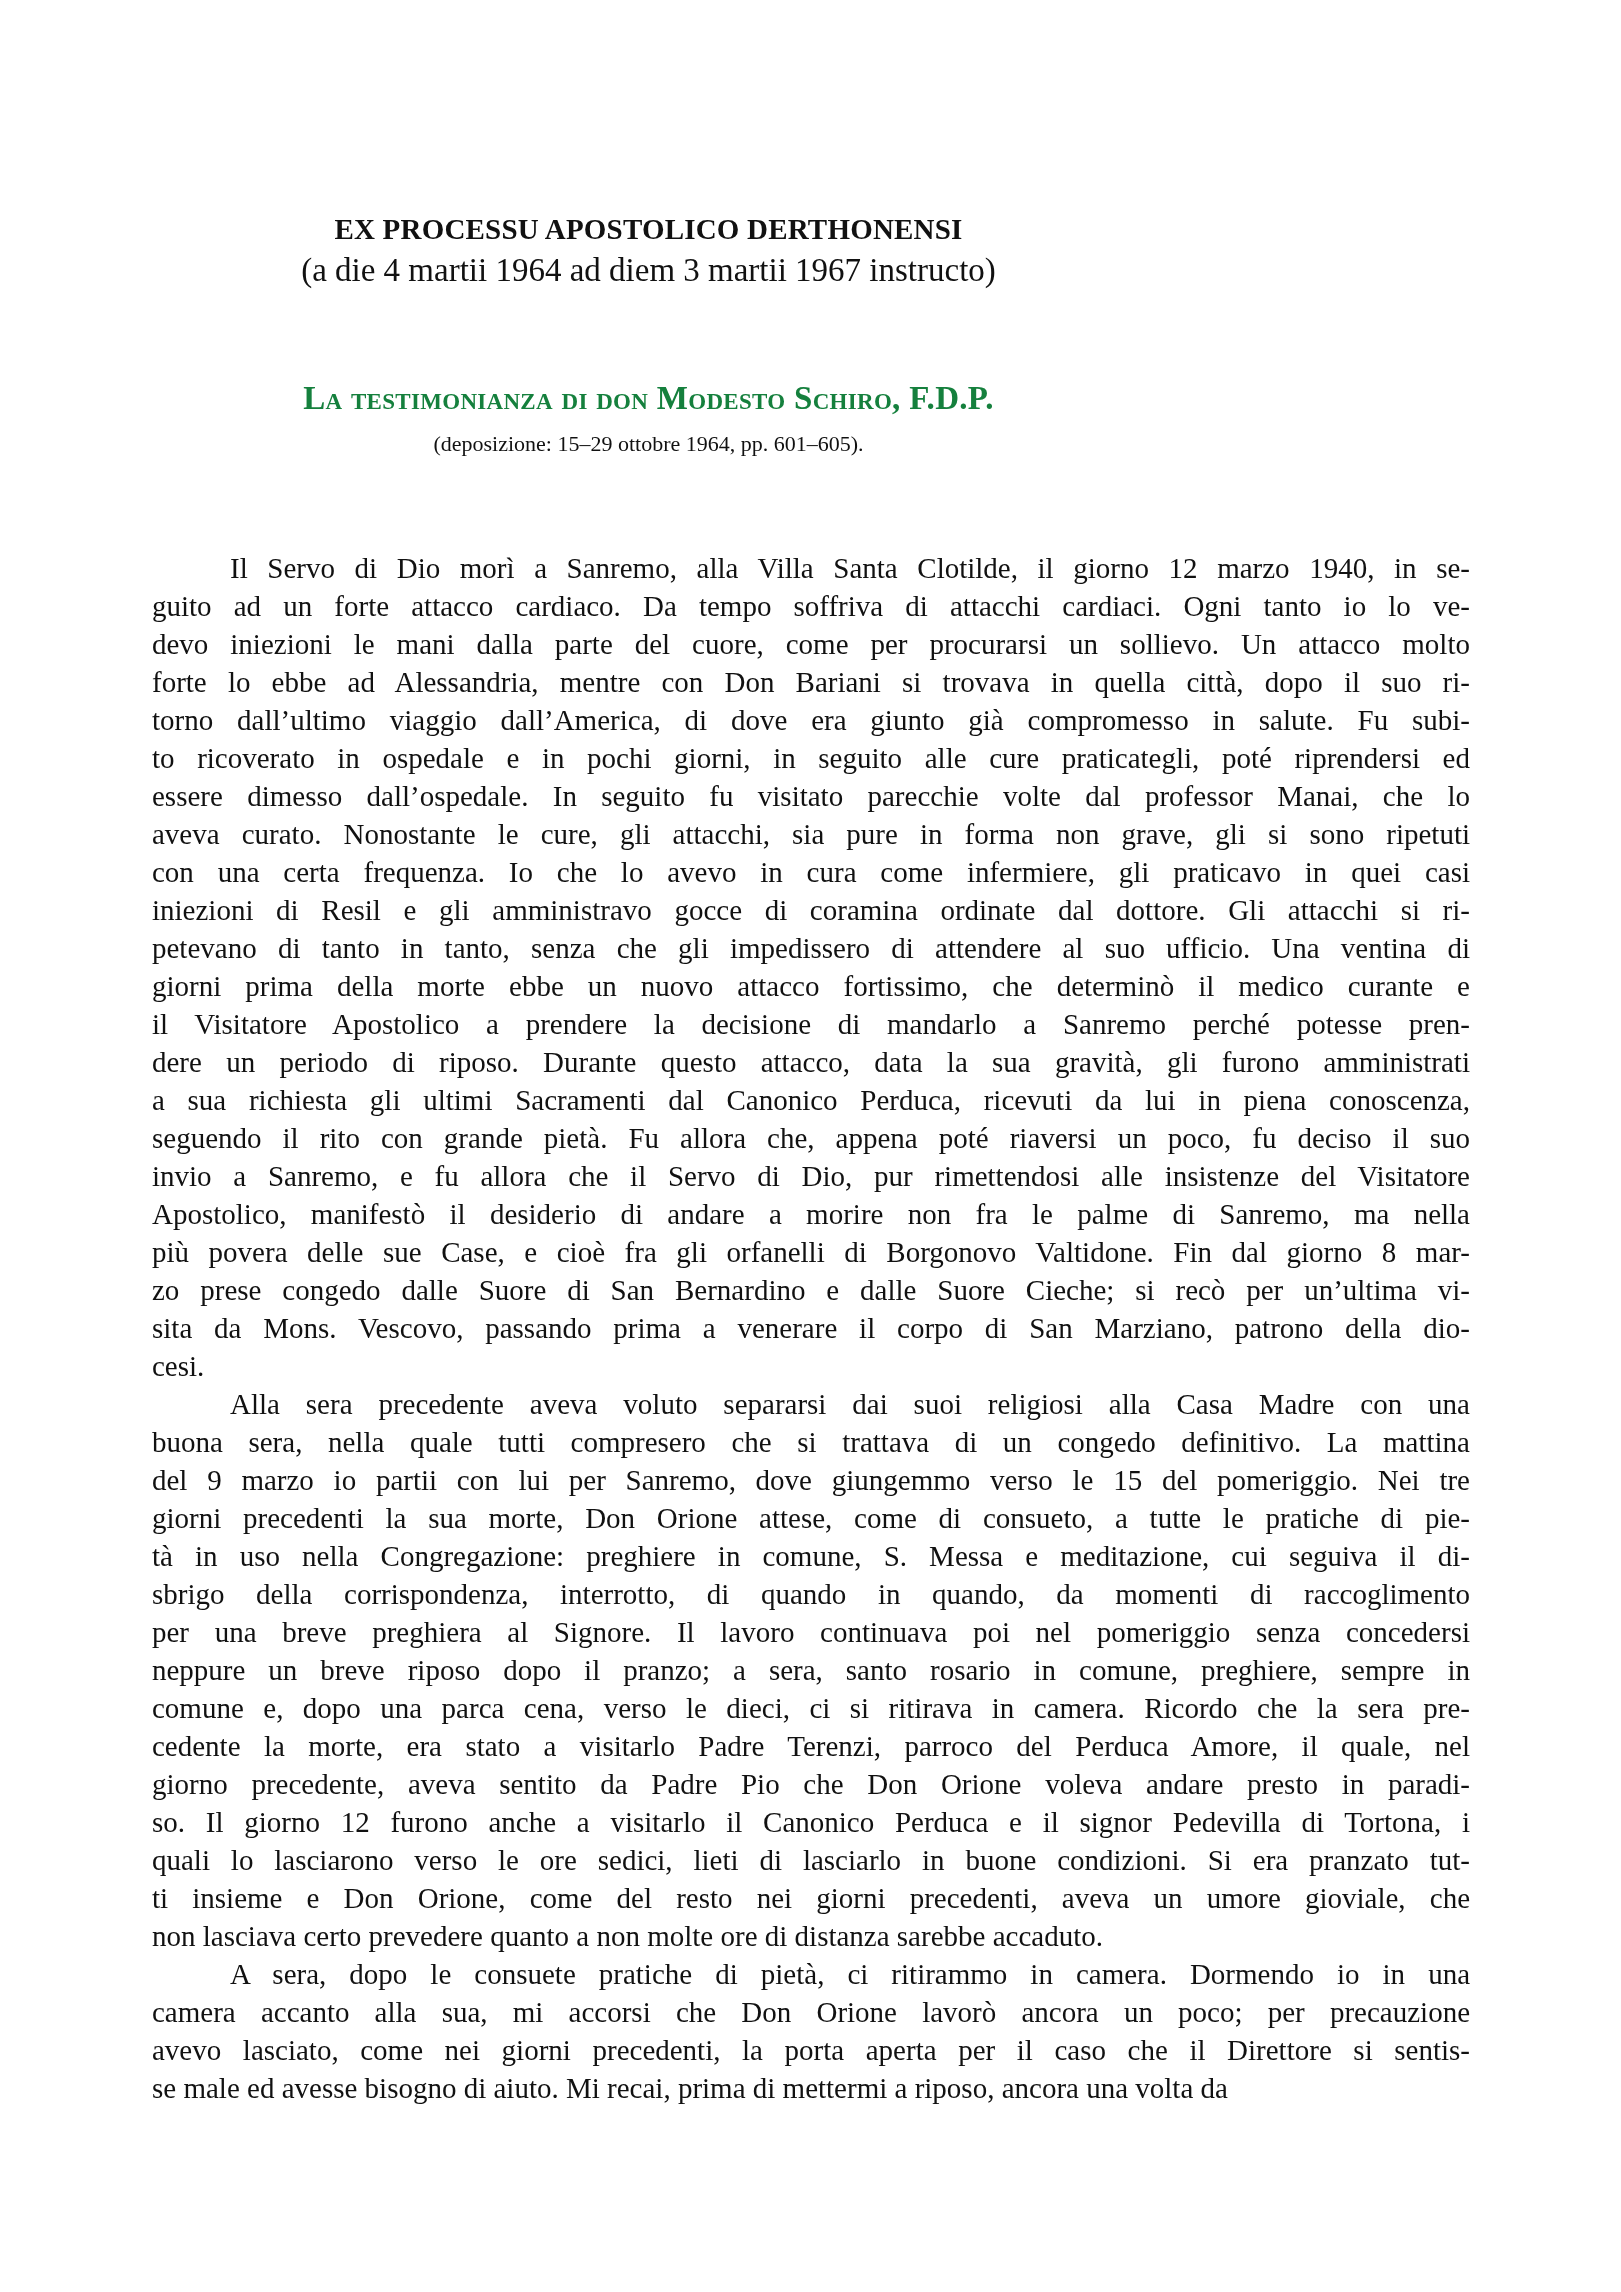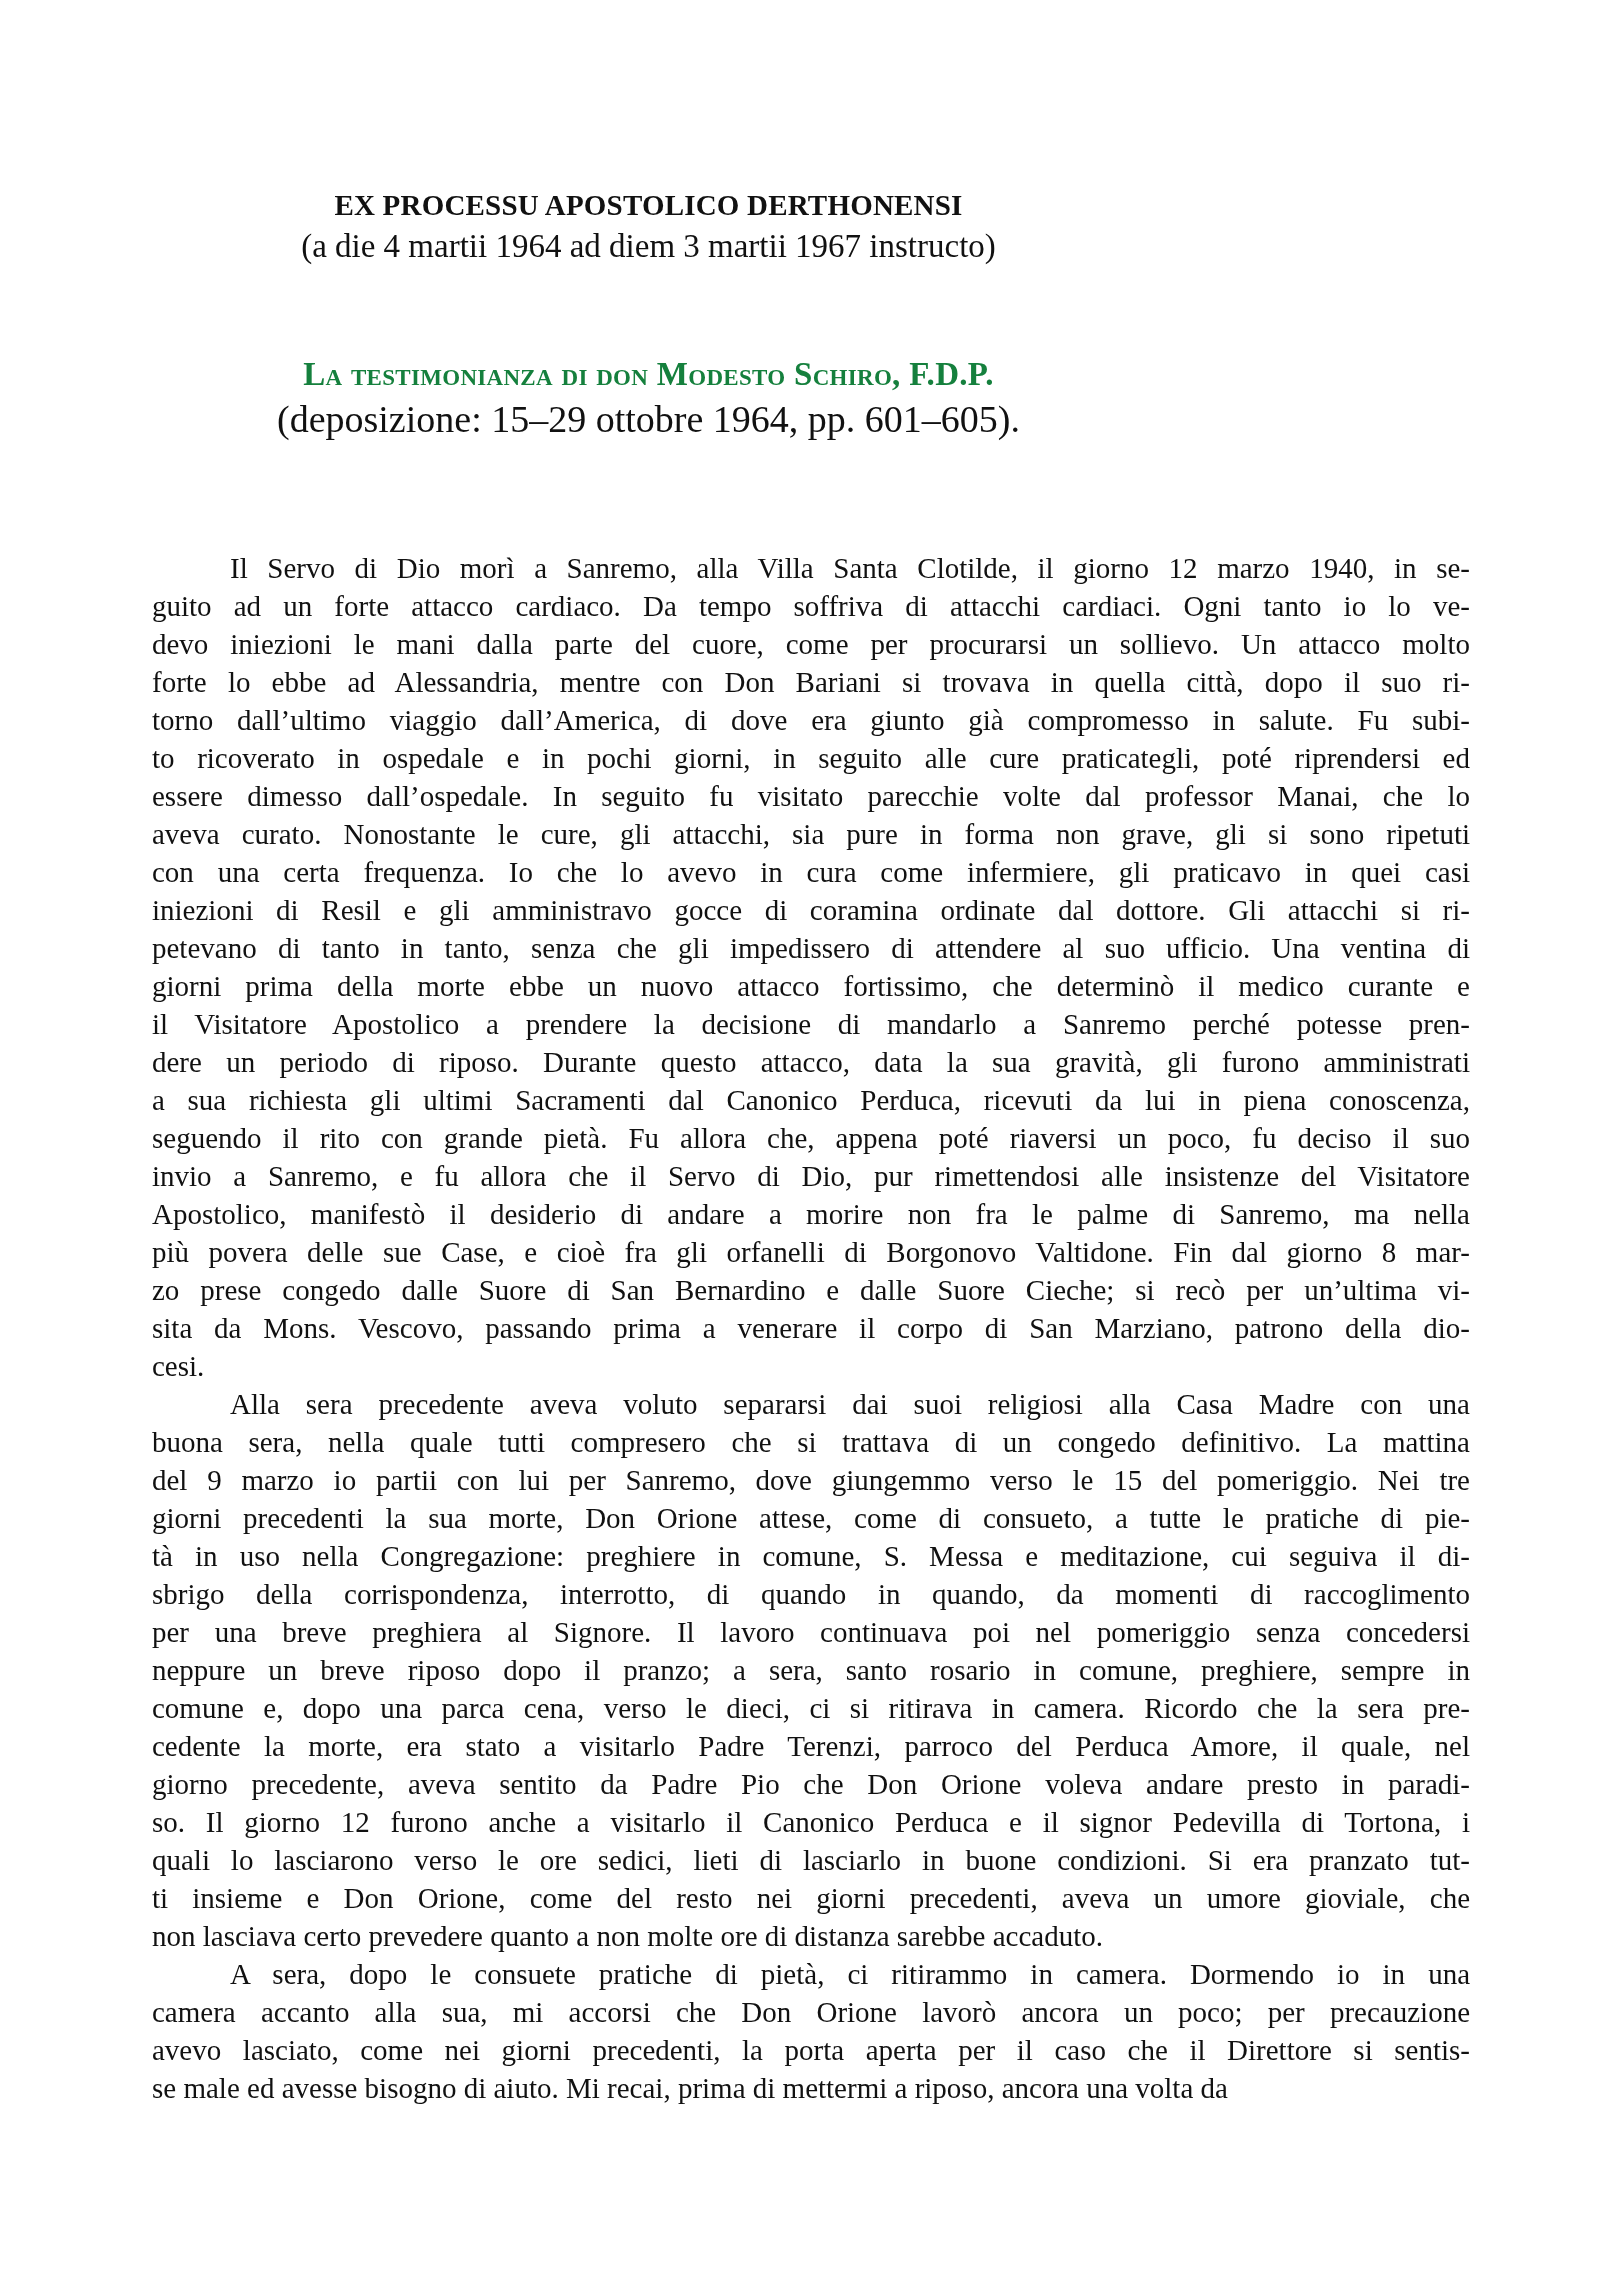"EX PROCESSU APOSTOLICO DERTHONENSI" .header-block { margin-top: none -> 24px }
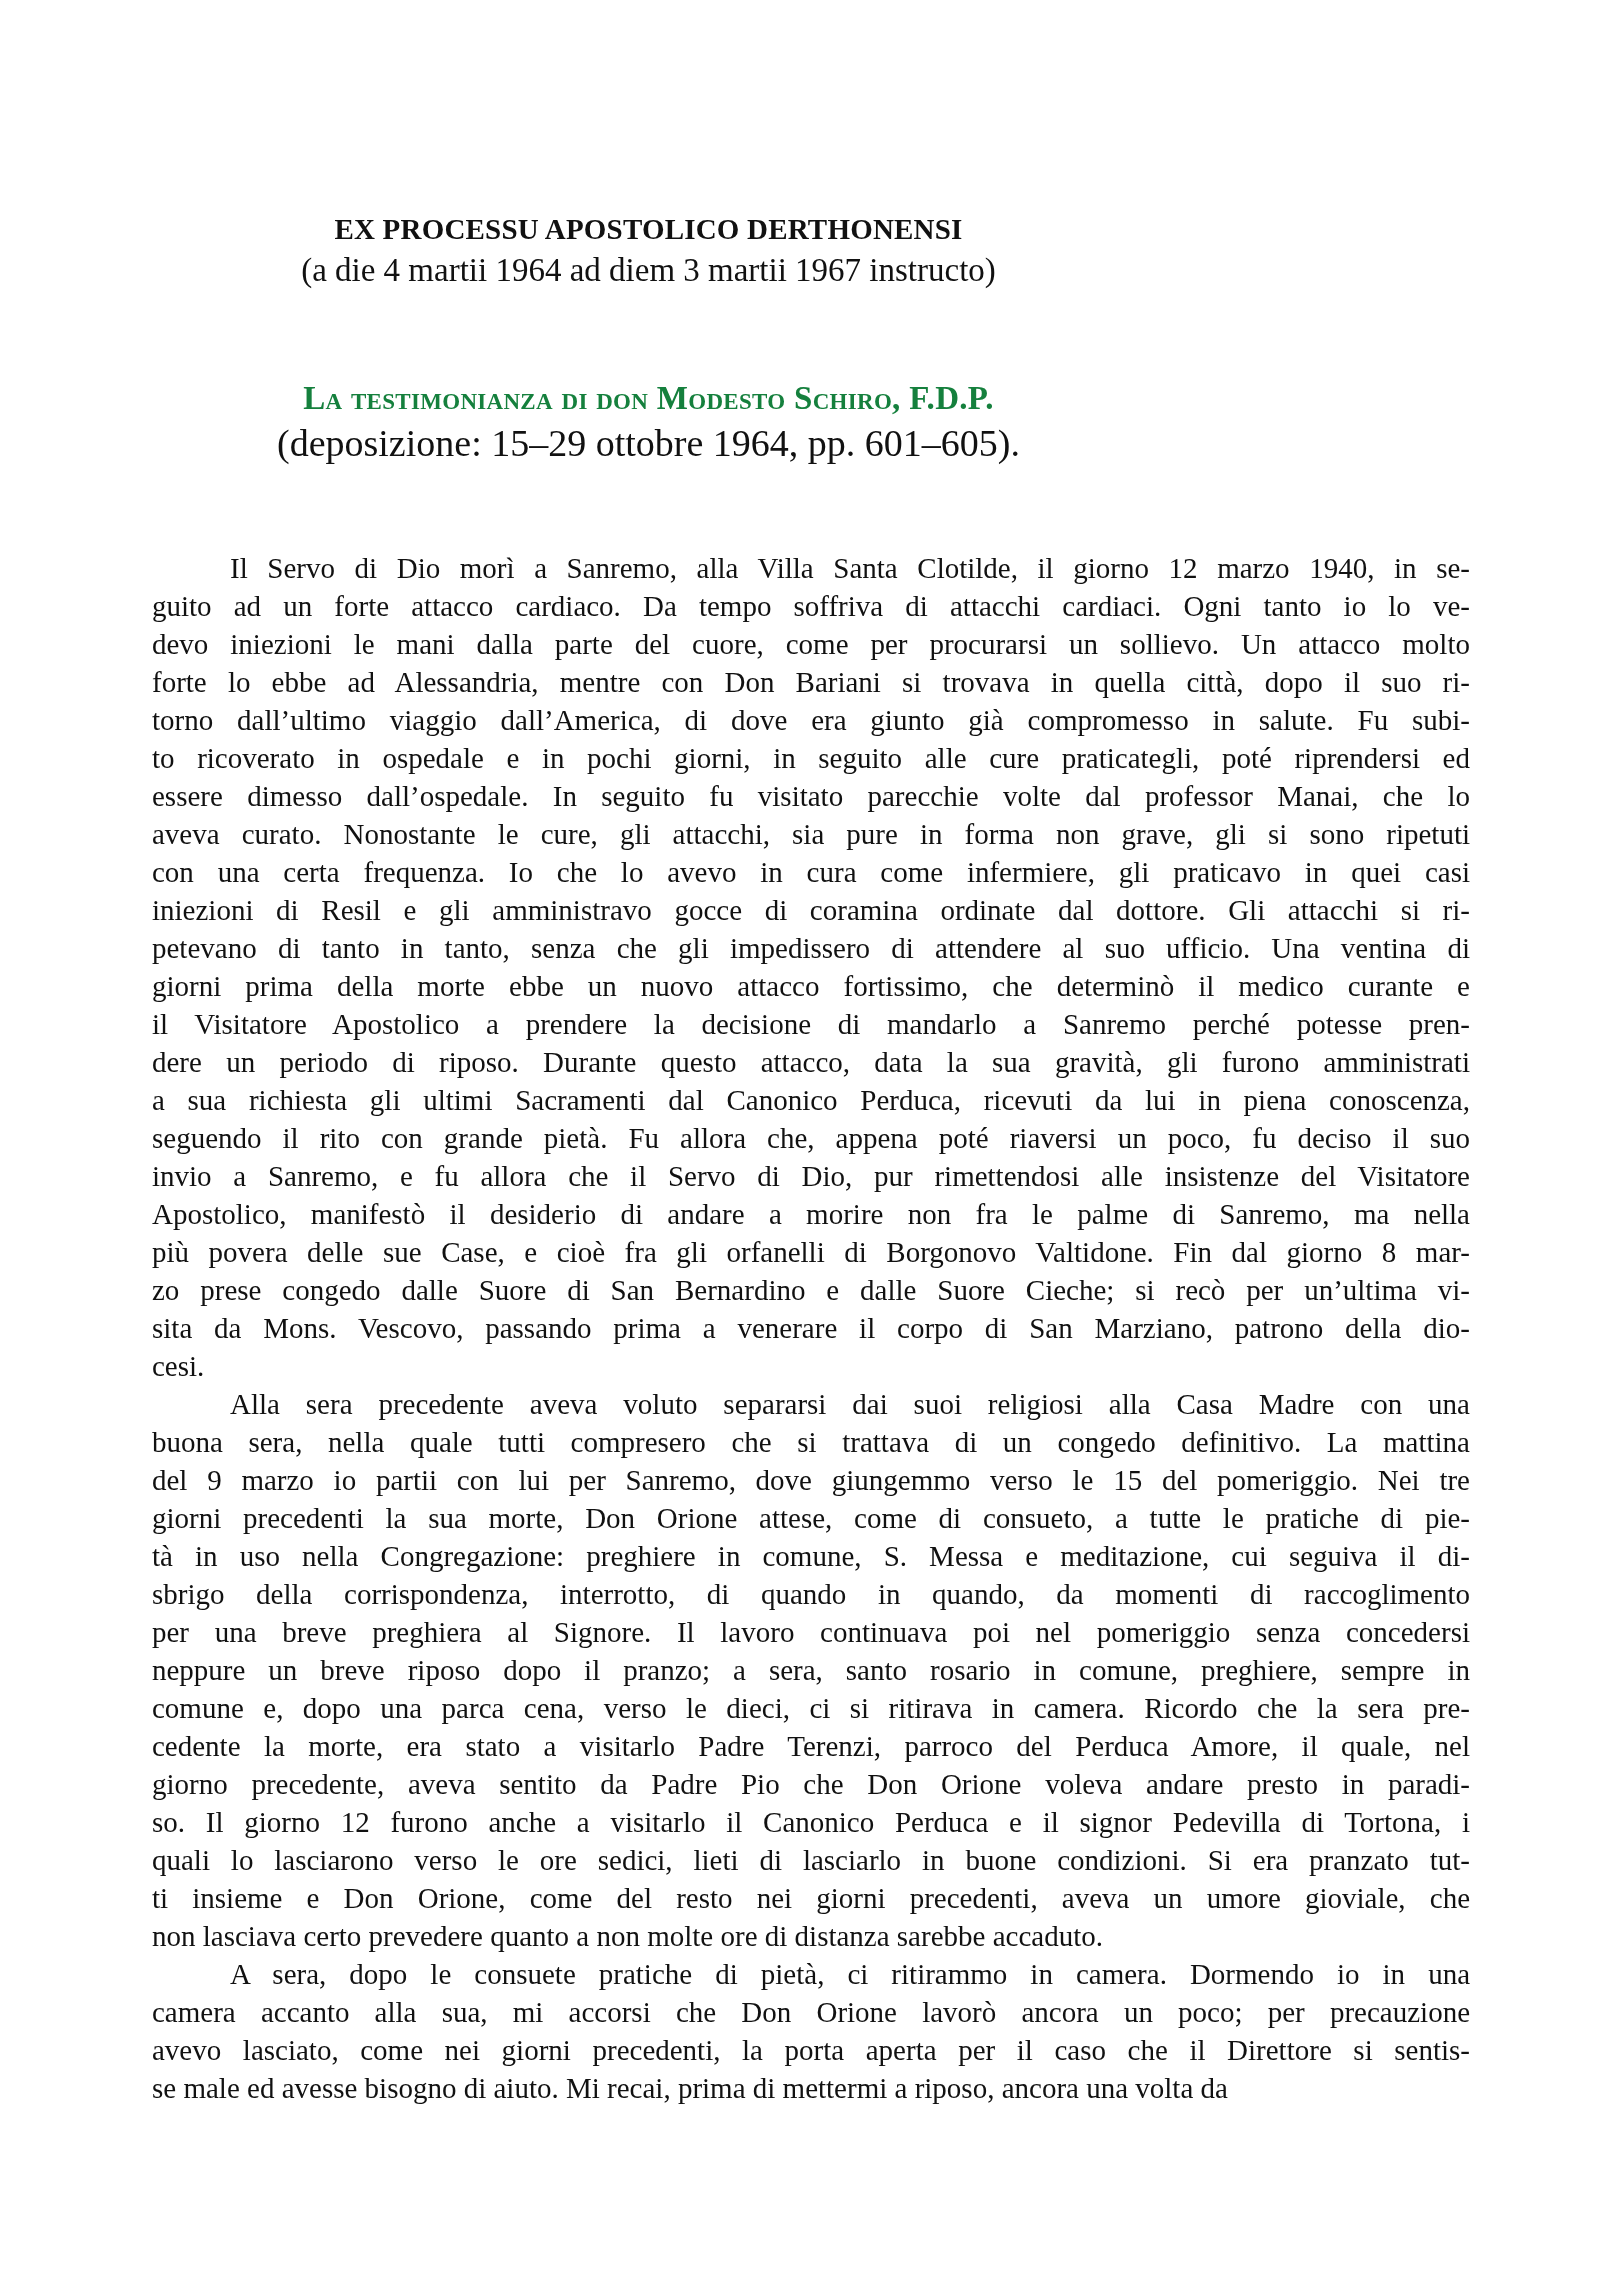"(deposizione: 15–29 ottobre 1964, pp." .testimony-subtitle { font-size: 38px -> 22px }
